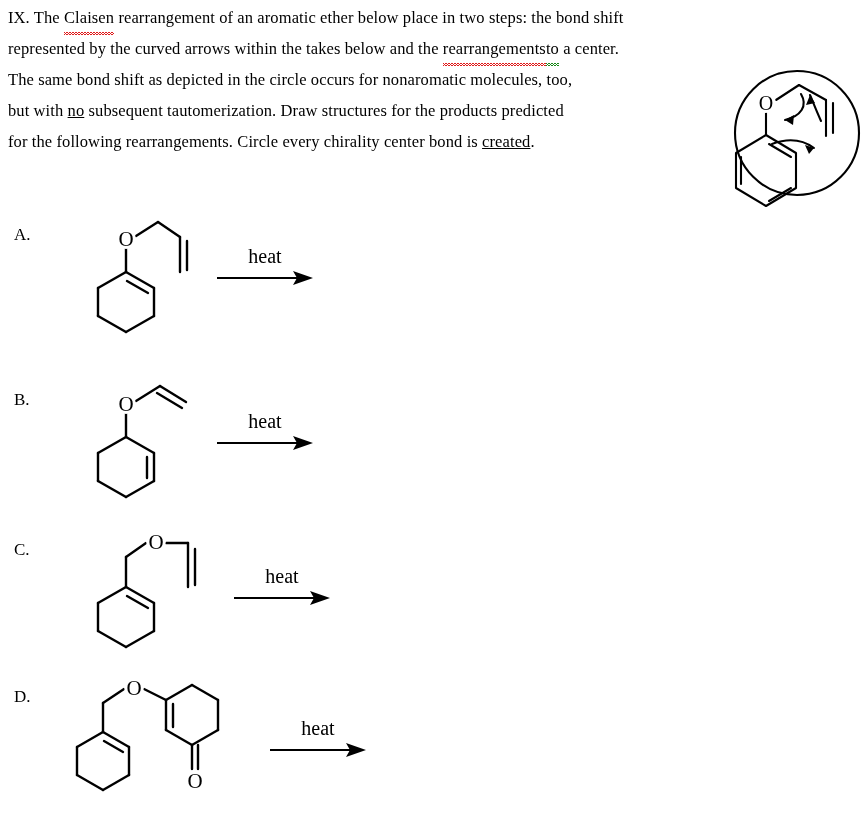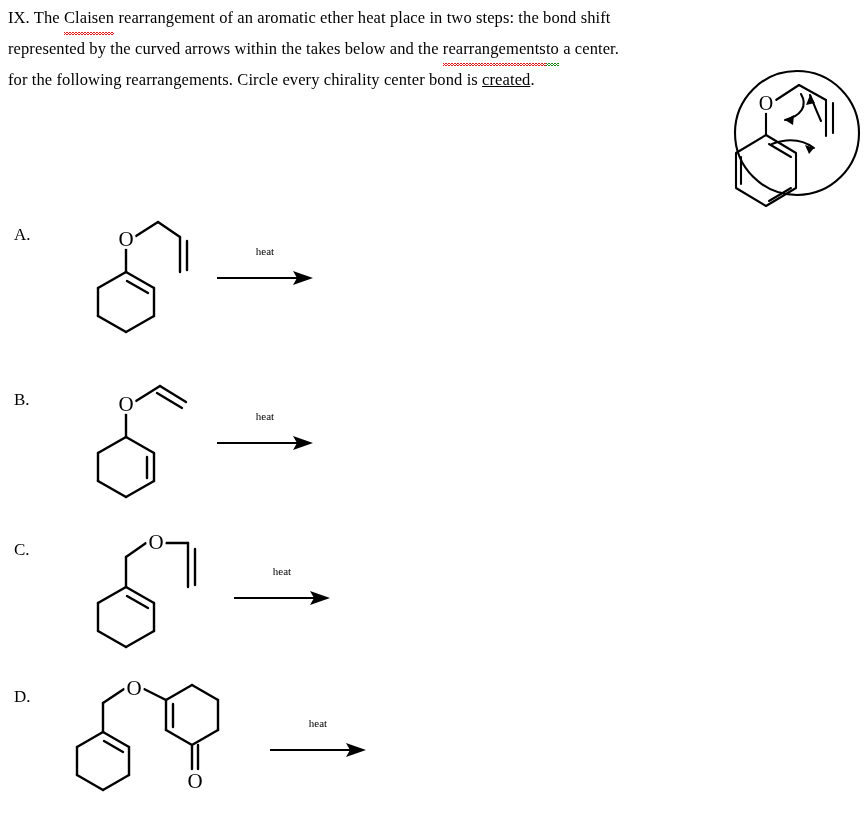"rearrangement of an aromatic ether" span { text: heat -> below }
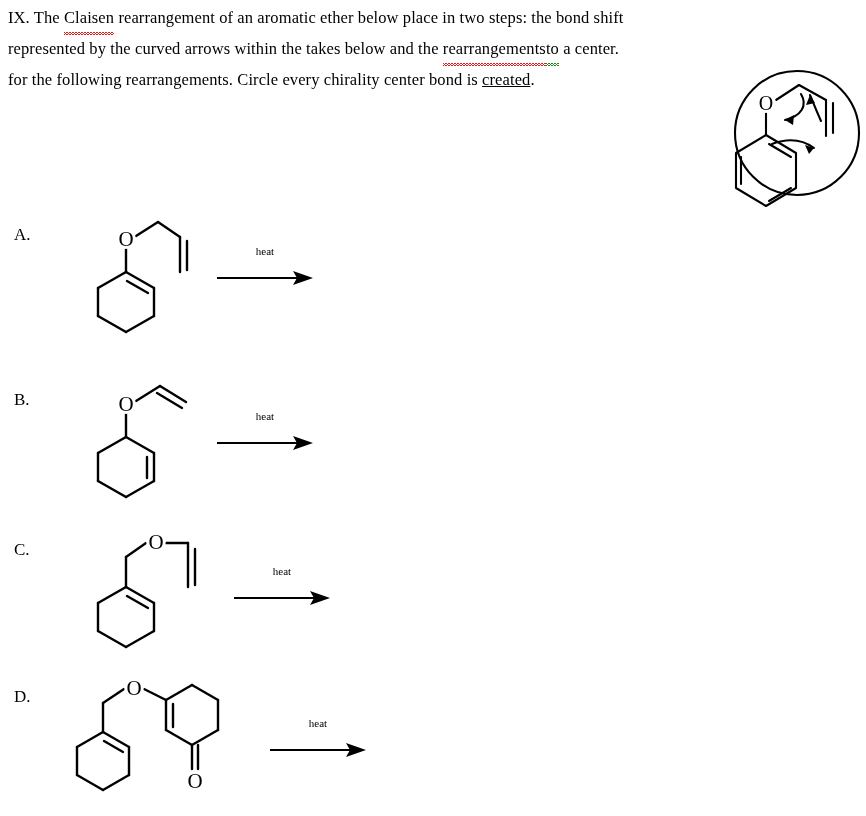"The same bond shift as" div.pline { html: none -> <div> <span>The same bond shift as depicted in the circle occurs for nonaromatic molecules, too,</span> </div> }
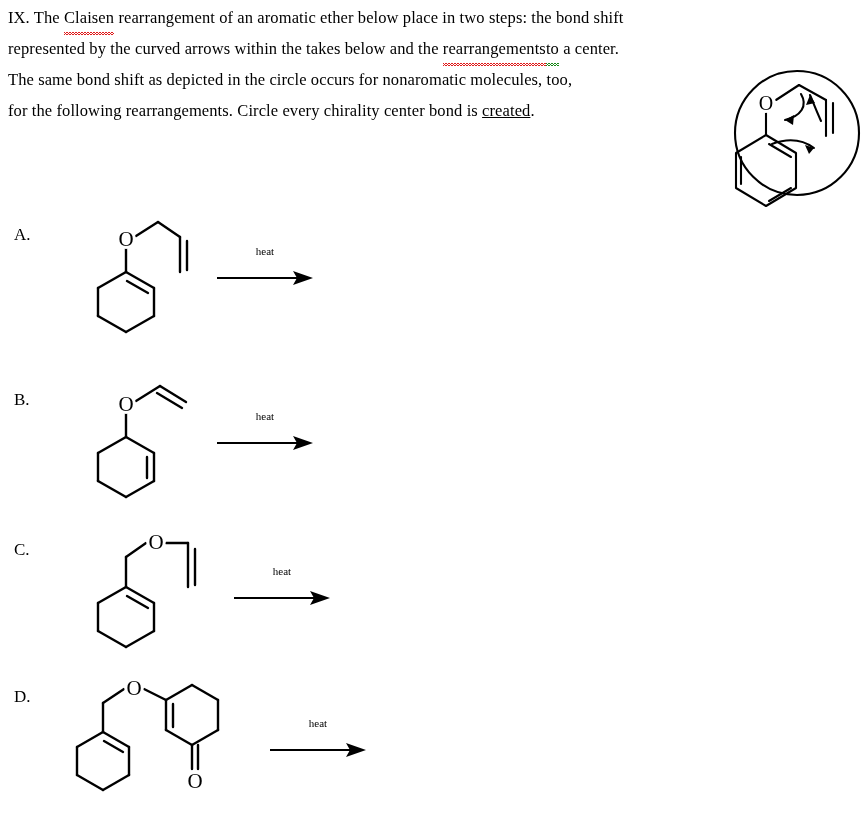"but with no subsequent tautomerization." div.pline { html: none -> <div> <span>but with </span><span>no</span><span> subsequent tautomerization. Draw structures for the products predicted</span> </div> }
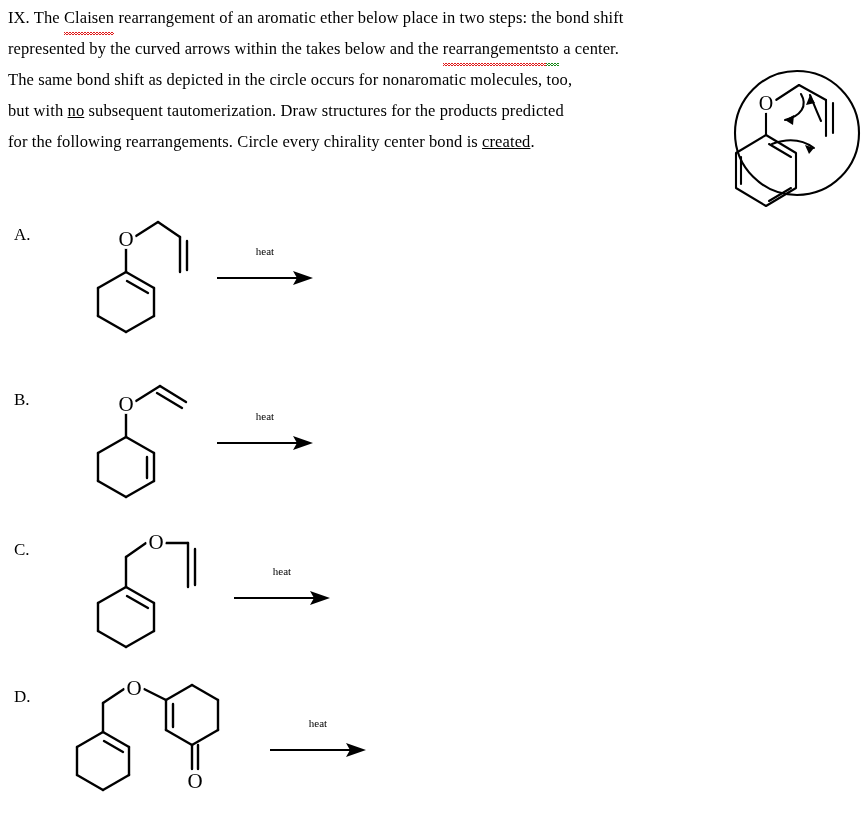"heat" .rxn-label { font-size: 11px -> 20px }
